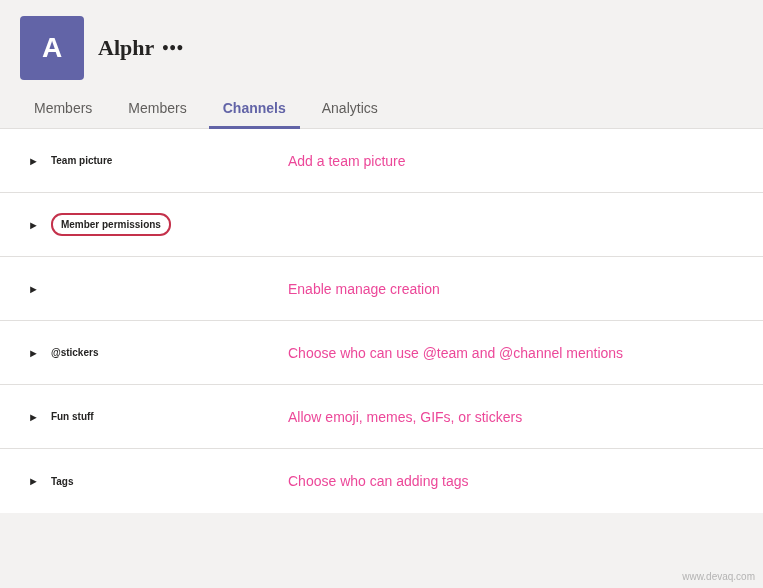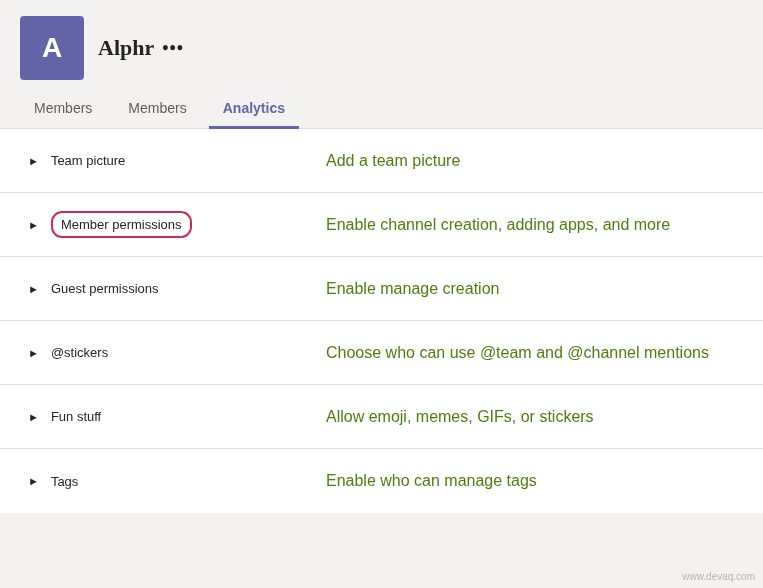"Analytics" div.nav-tab { text: Analytics -> Channels }
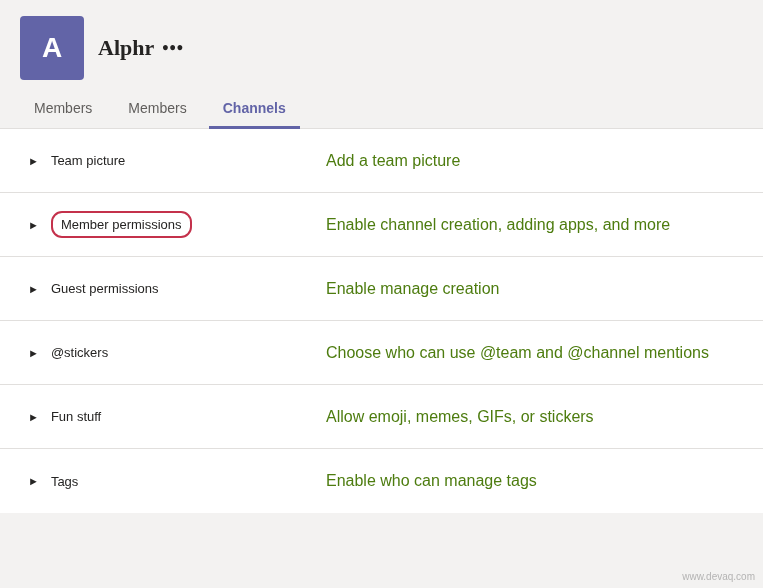"Analytics" div.nav-tab { html: none -> <div>Analytics</div> }
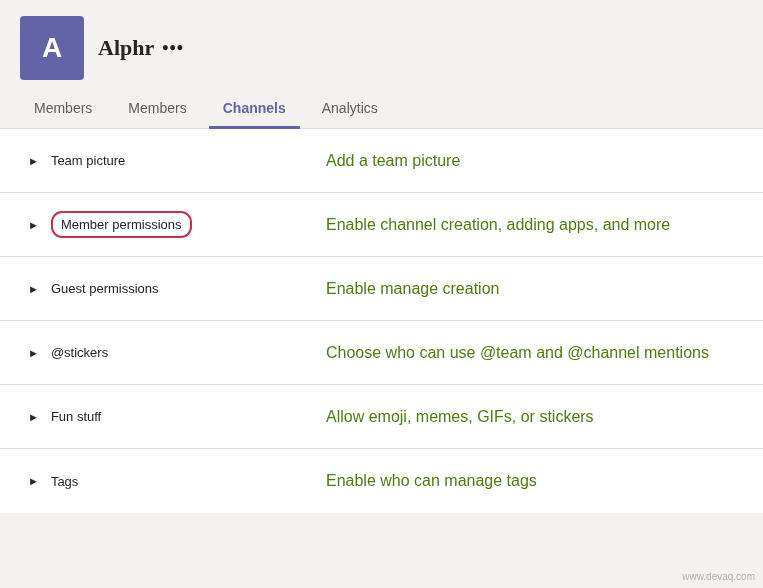"Team picture" .row-title { font-size: 13px -> 10px; font-weight: 400 -> 700 }
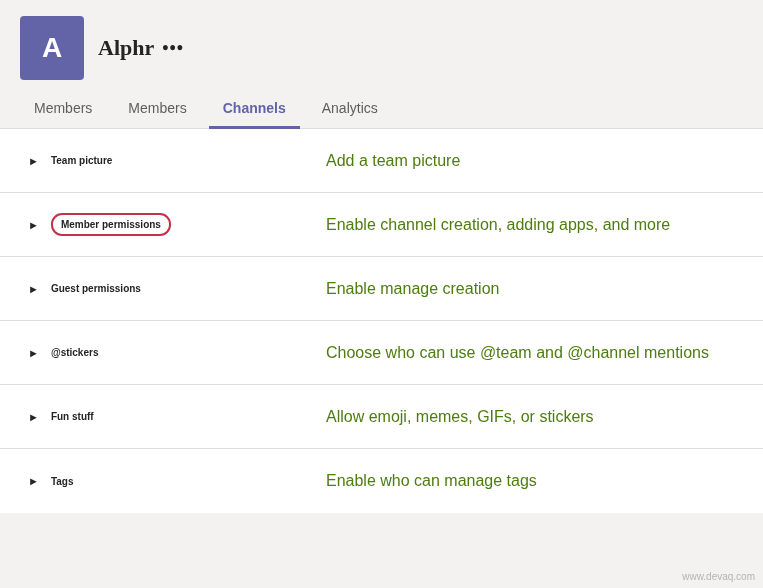"Add a team picture" .row-desc { color: #4d7c0f -> #ec4899; font-size: 16px -> 14px; margin-left: 38px -> none }
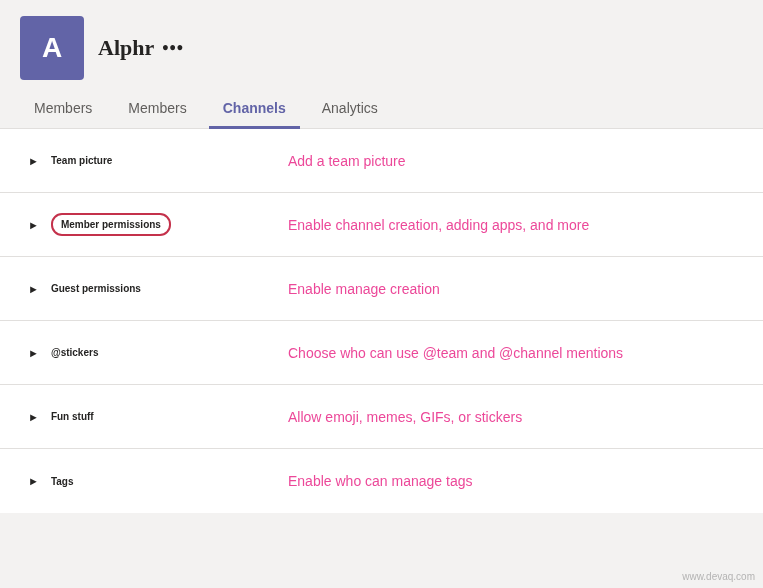"Enable channel creation, adding apps," span.row-desc { html: <span>Enable channel creation, adding apps, and more</span> -> none }
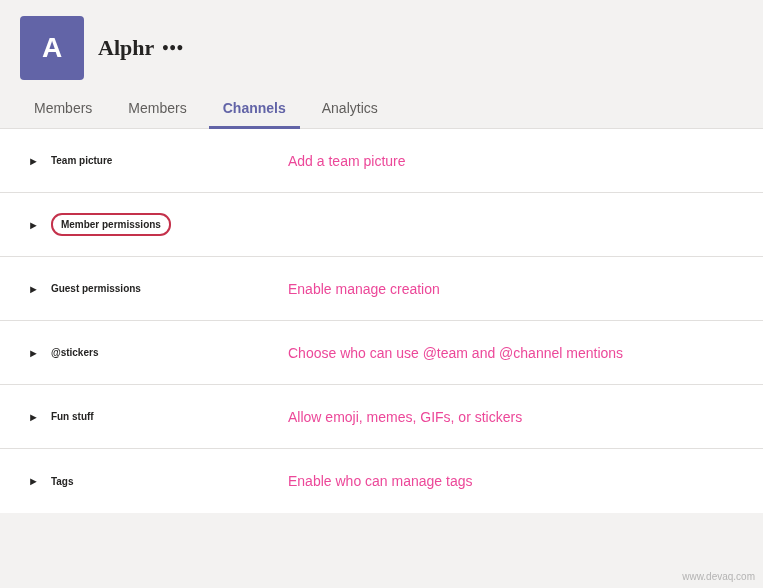"Guest permissions" span.row-title { html: <span>Guest permissions</span> -> none }
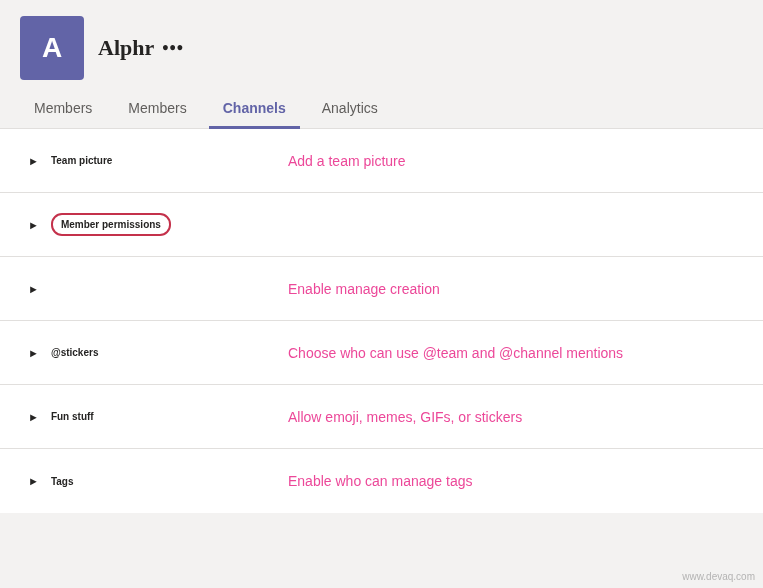"Enable who can manage tags" span.row-desc { text: Enable who can manage -> Choose who can adding }
